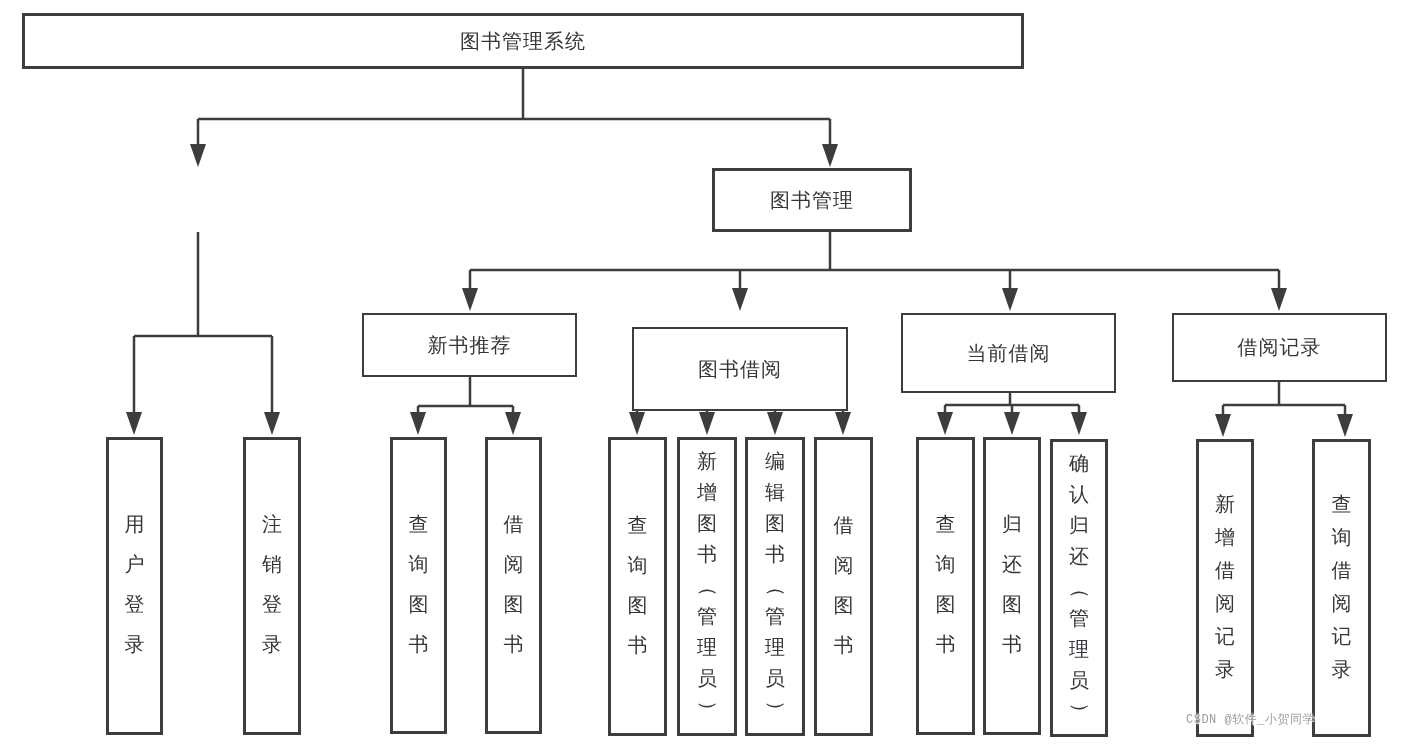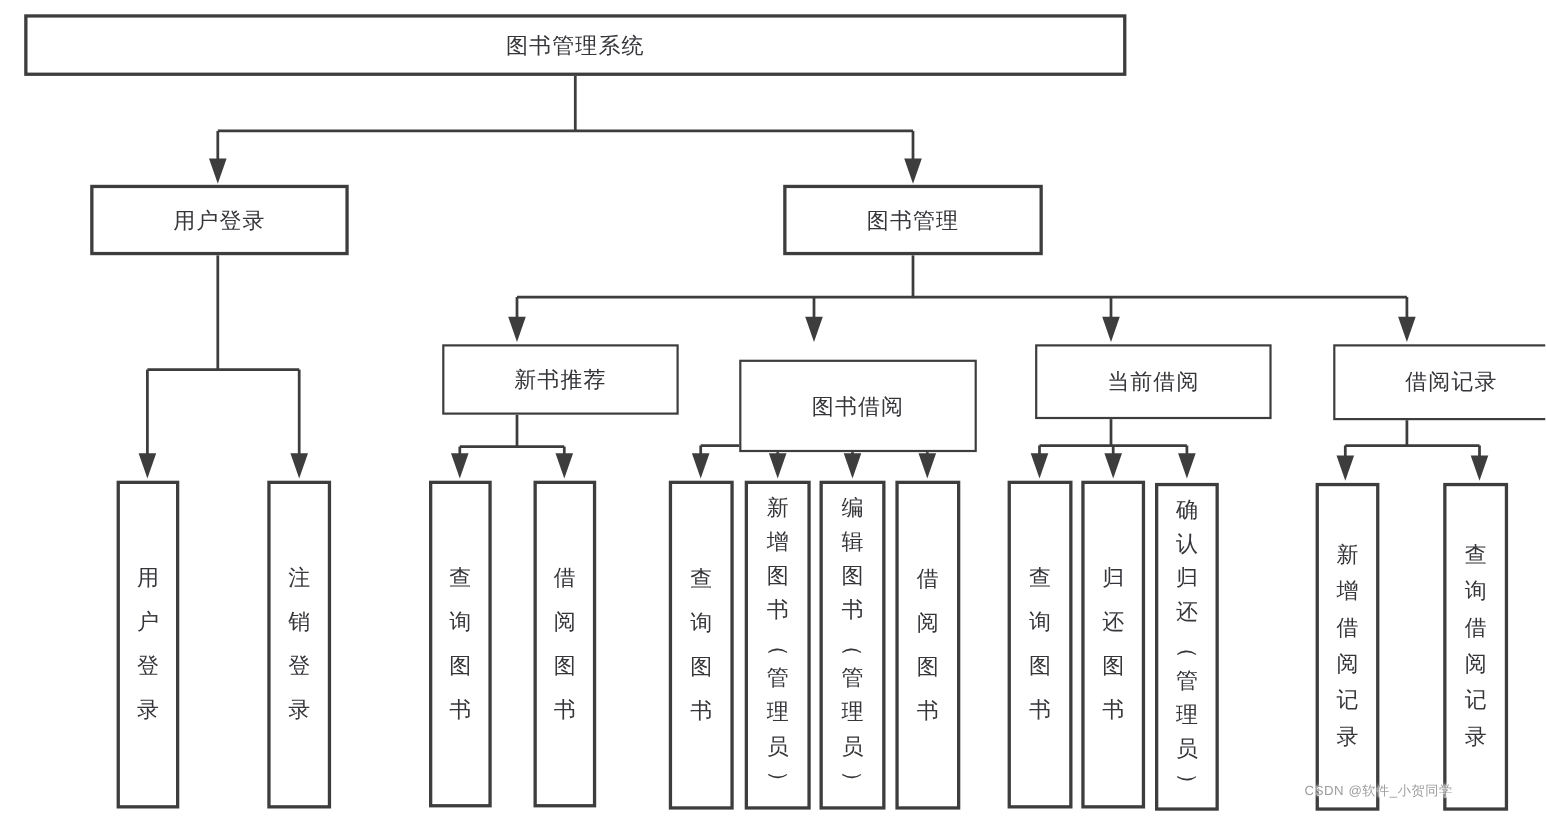"图书管理系统" #stage { font-family: Liberation Sans, sans-serif -> Liberation Mono, monospace }
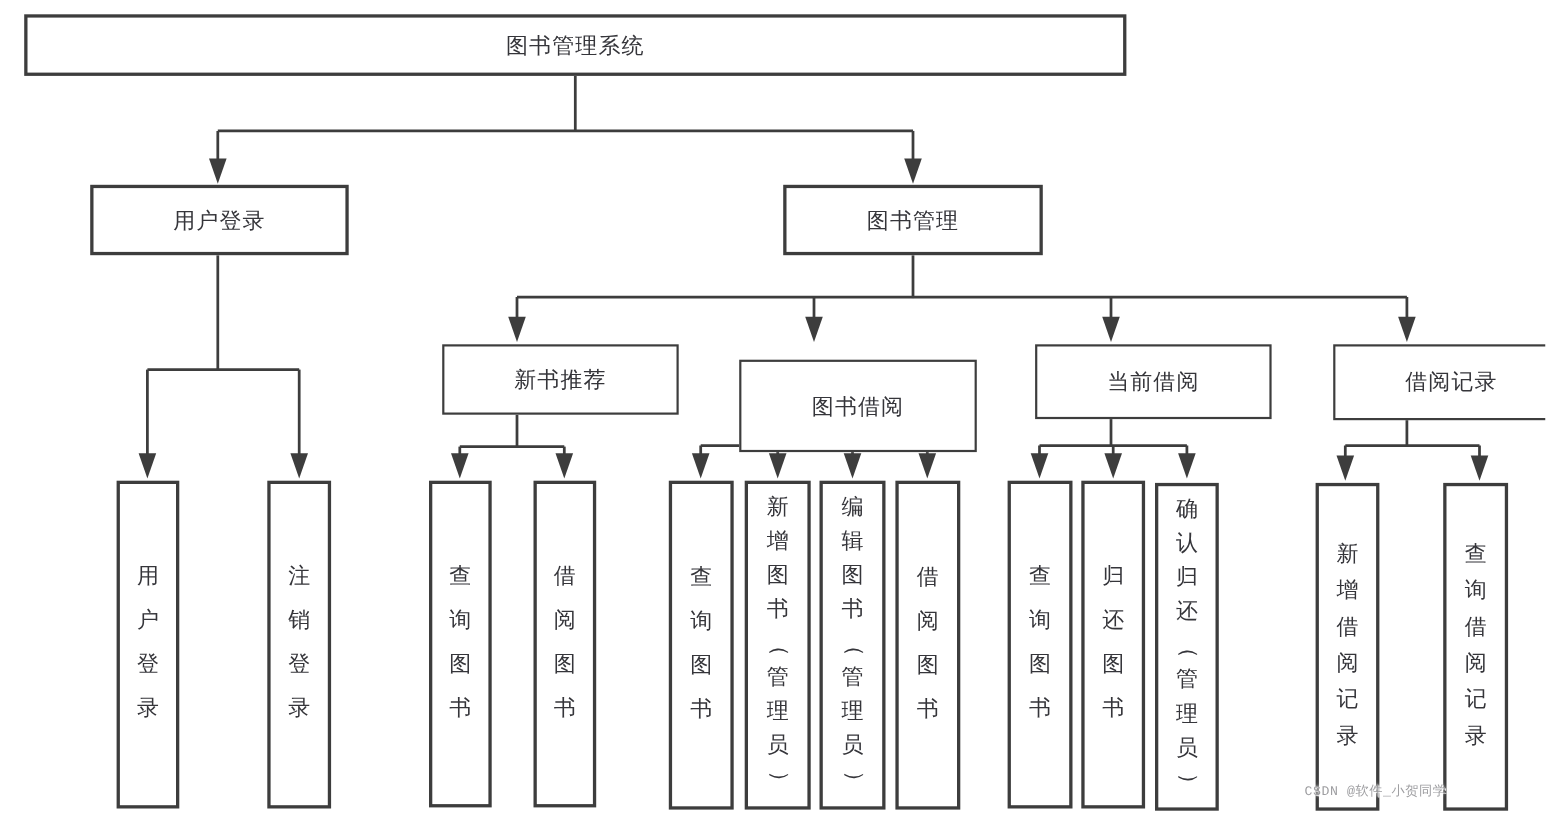"用户登录" div.node { html: <div>用户登录</div> -> none }
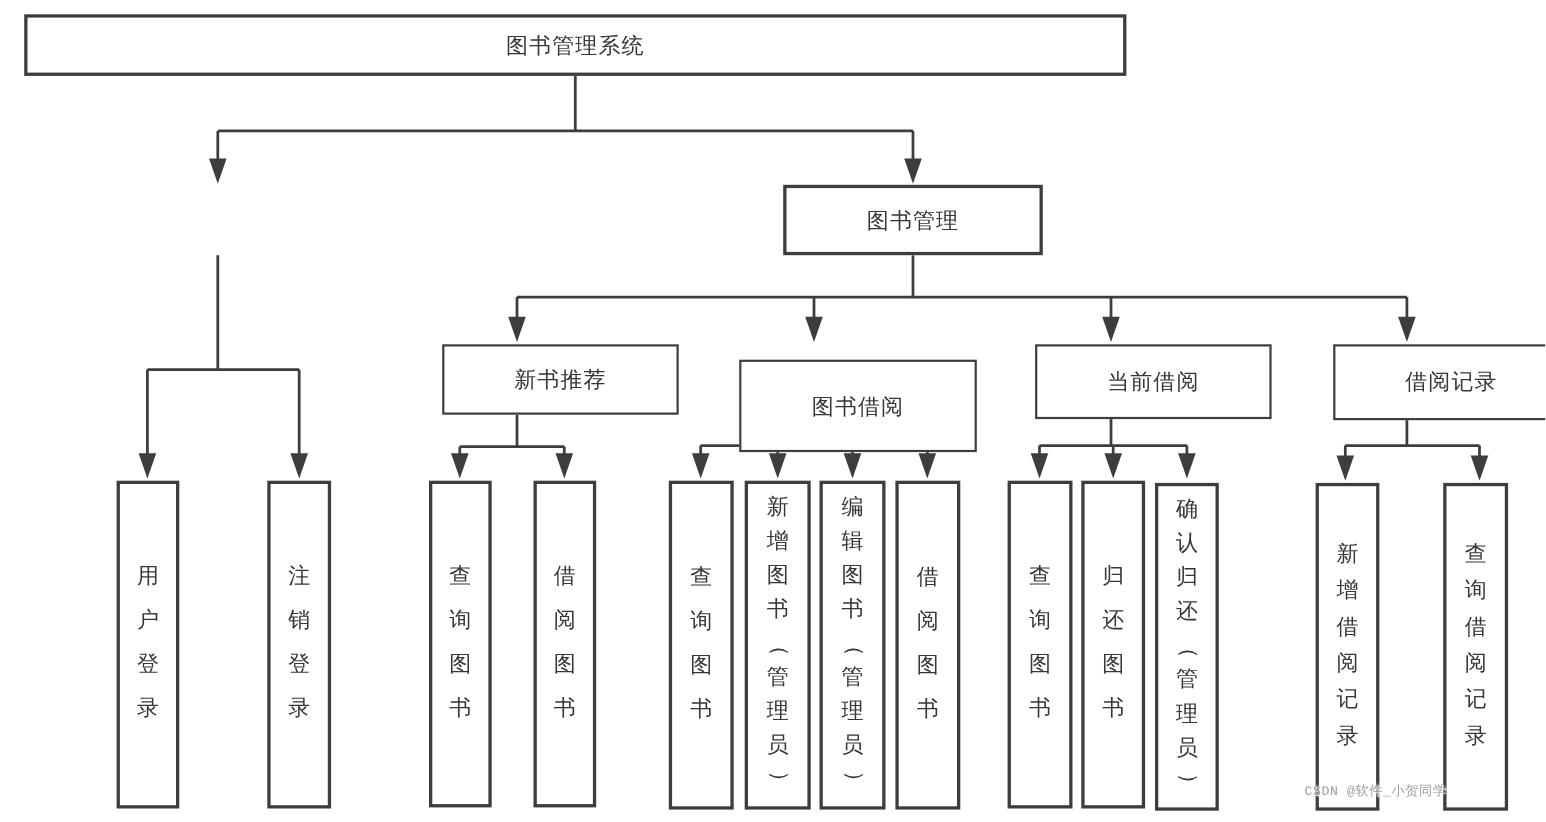"图书管理" div.node { width: 236px -> 200px }
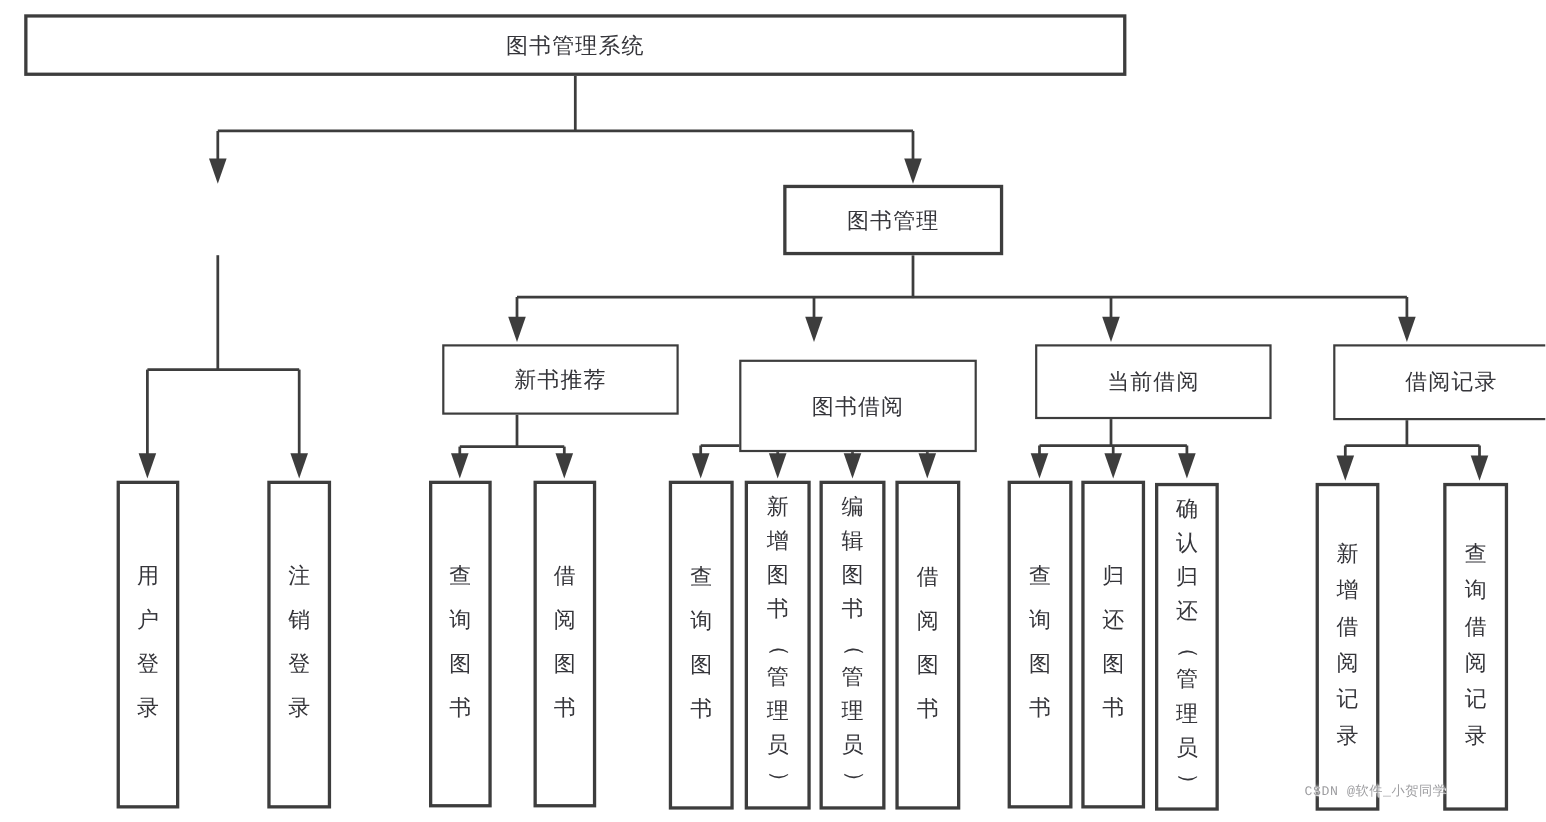"新书推荐" .node.l3 { margin-left: 40px -> none }
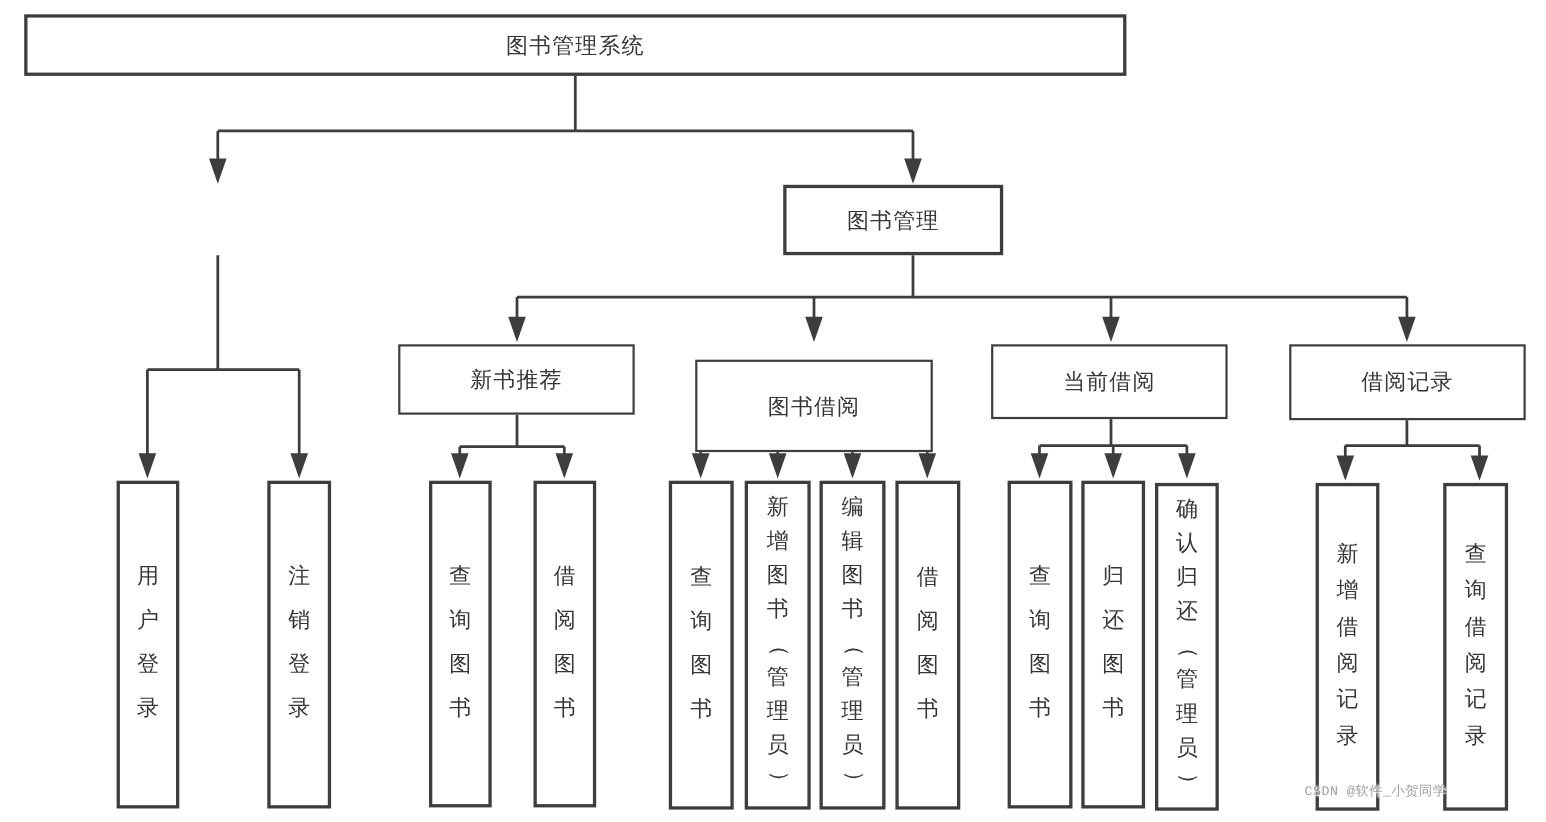"当前借阅" div.node { height: 68px -> 80px }
